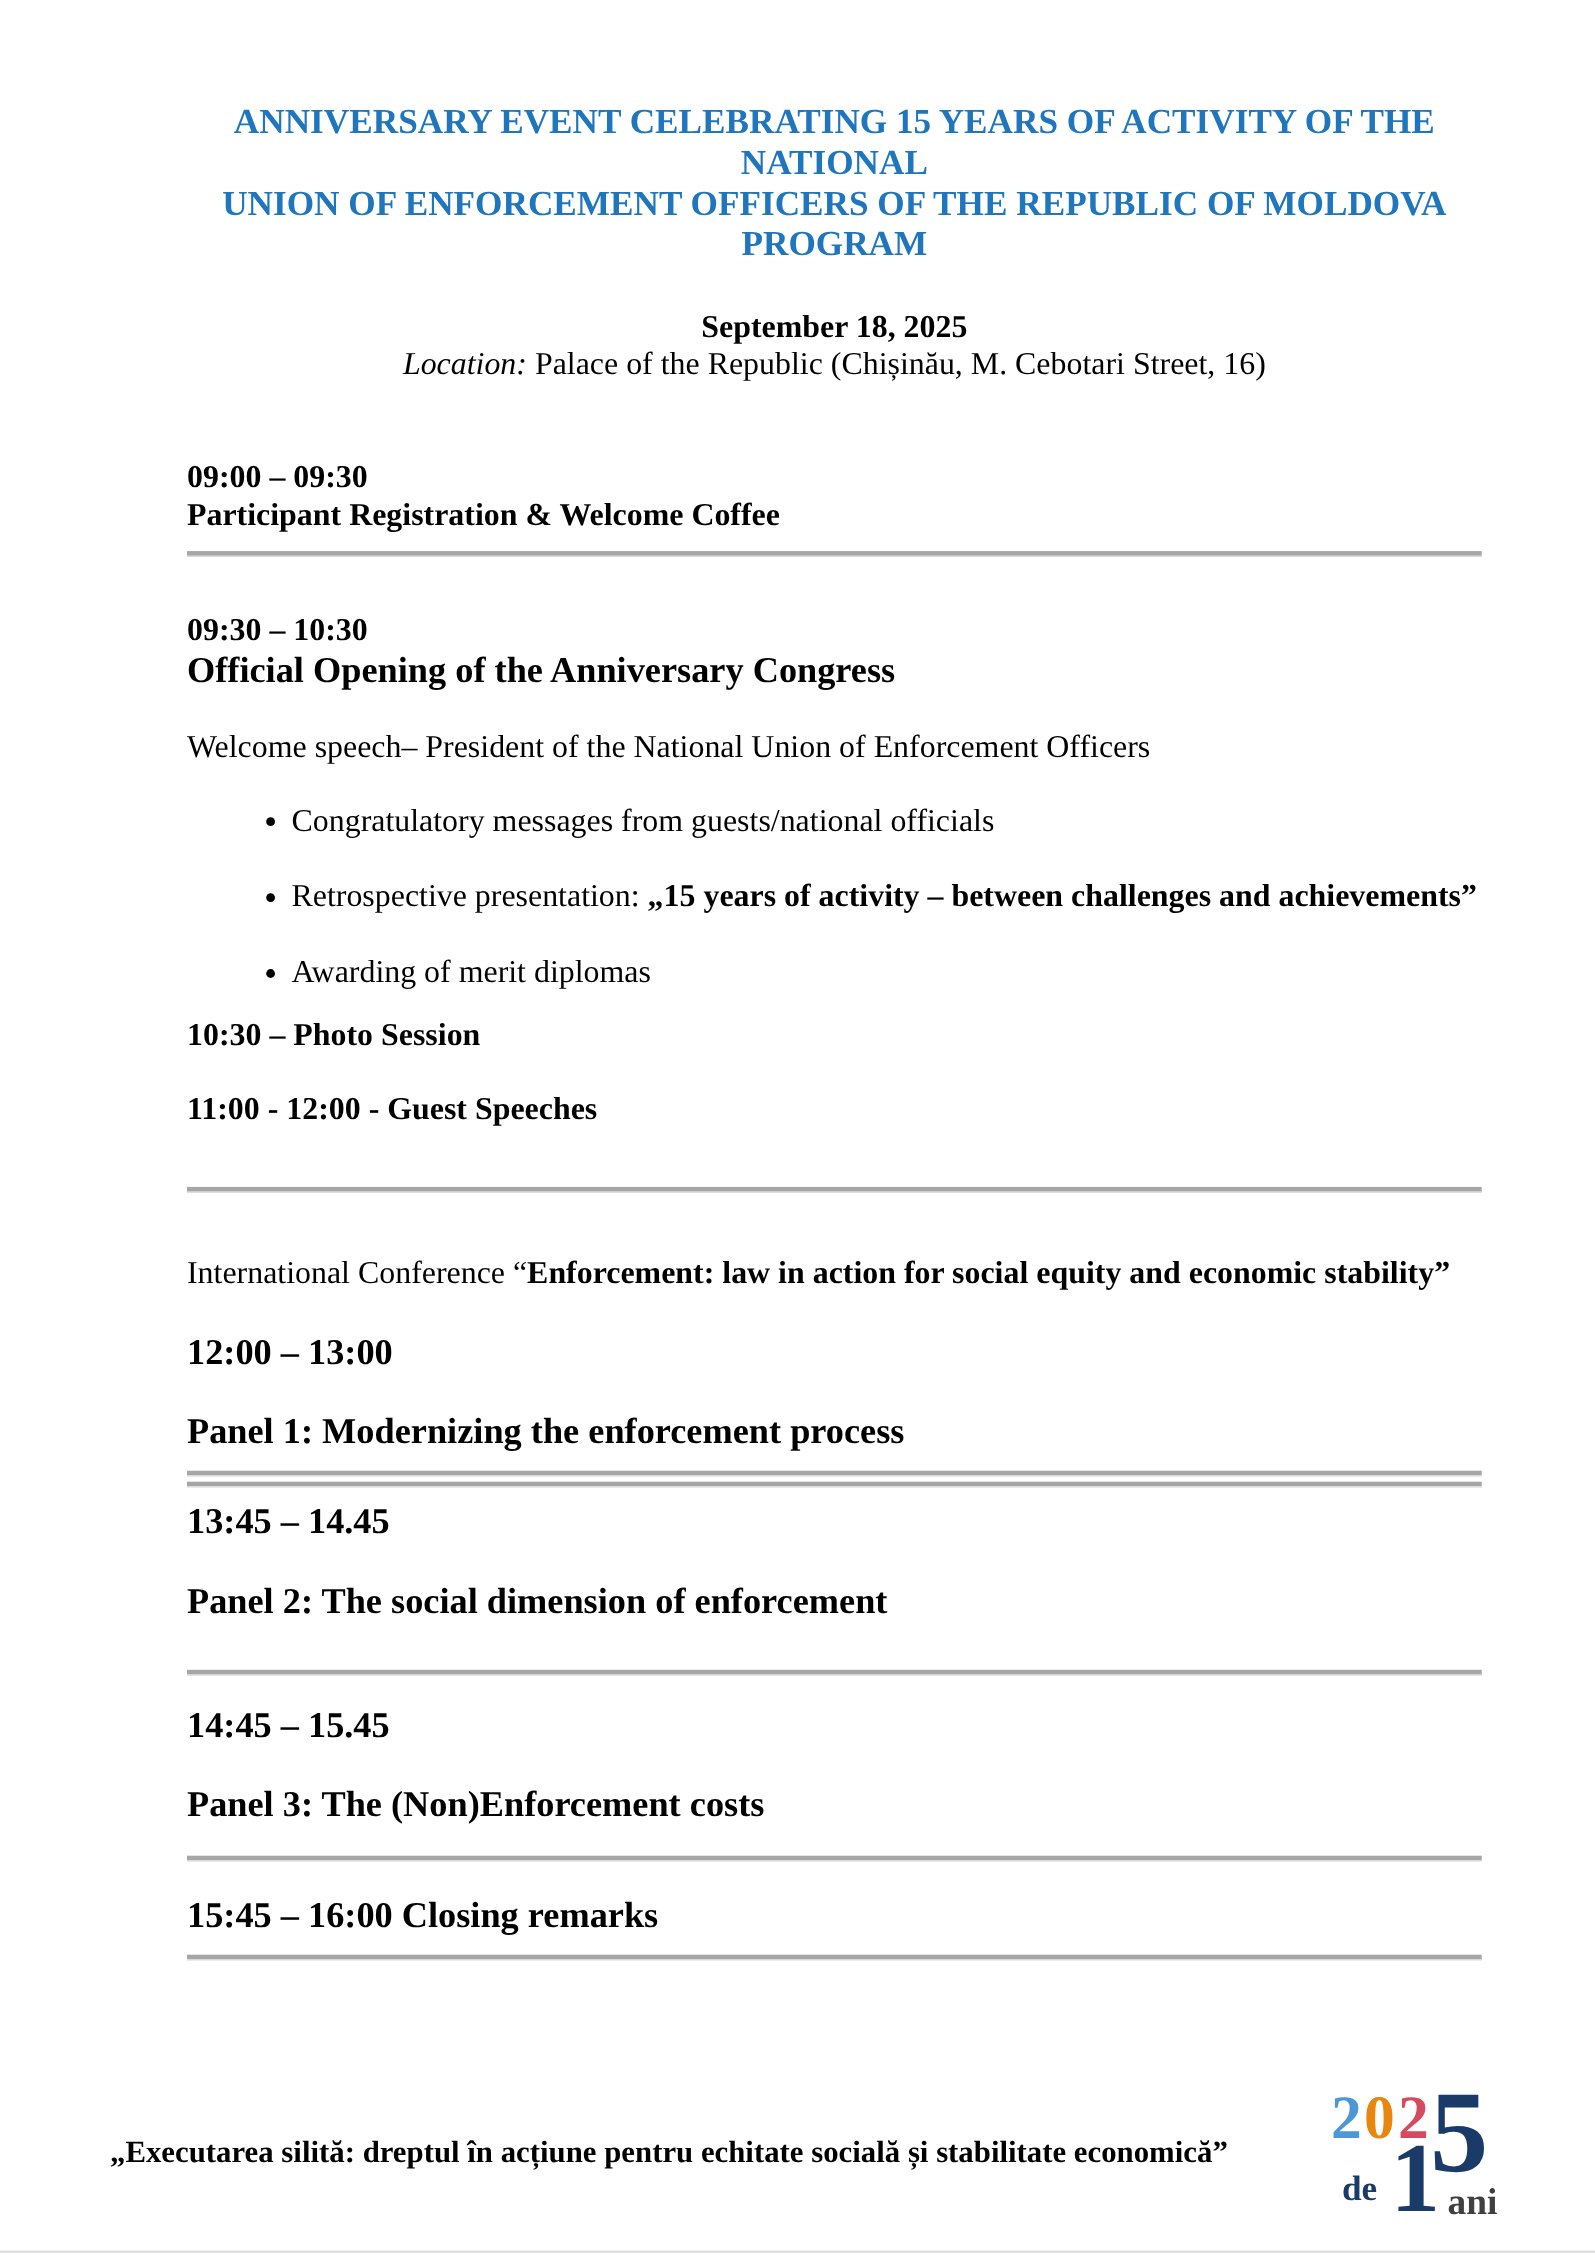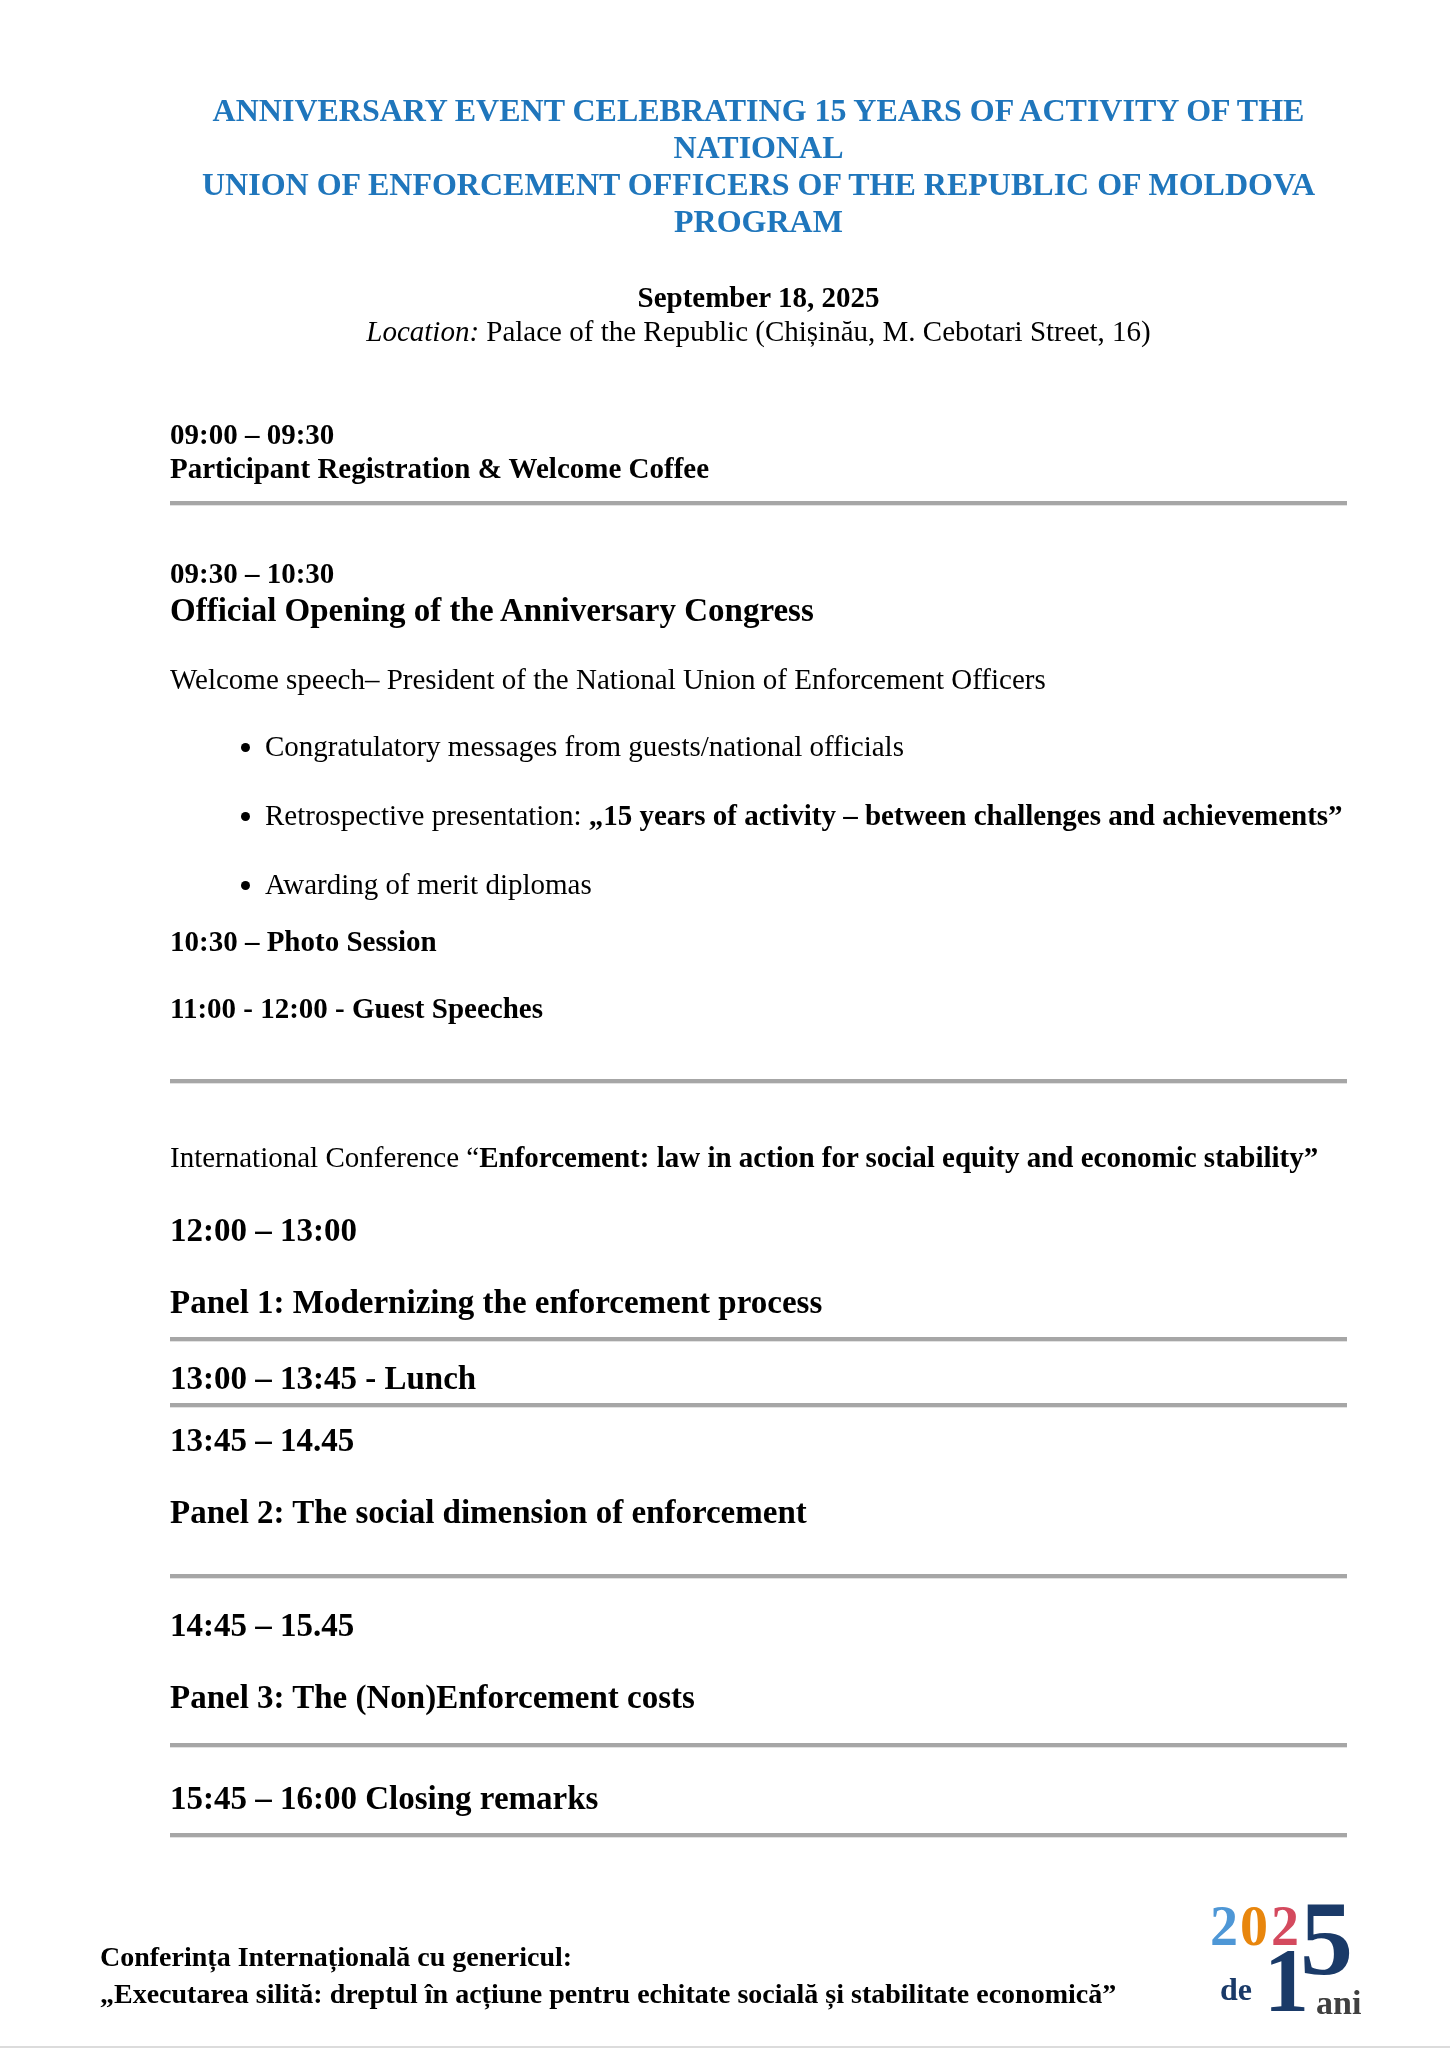"13:00 – 13:45 - Lunch" div.t14 { html: <div>13:00 – 13:45 - Lunch</div> -> none }
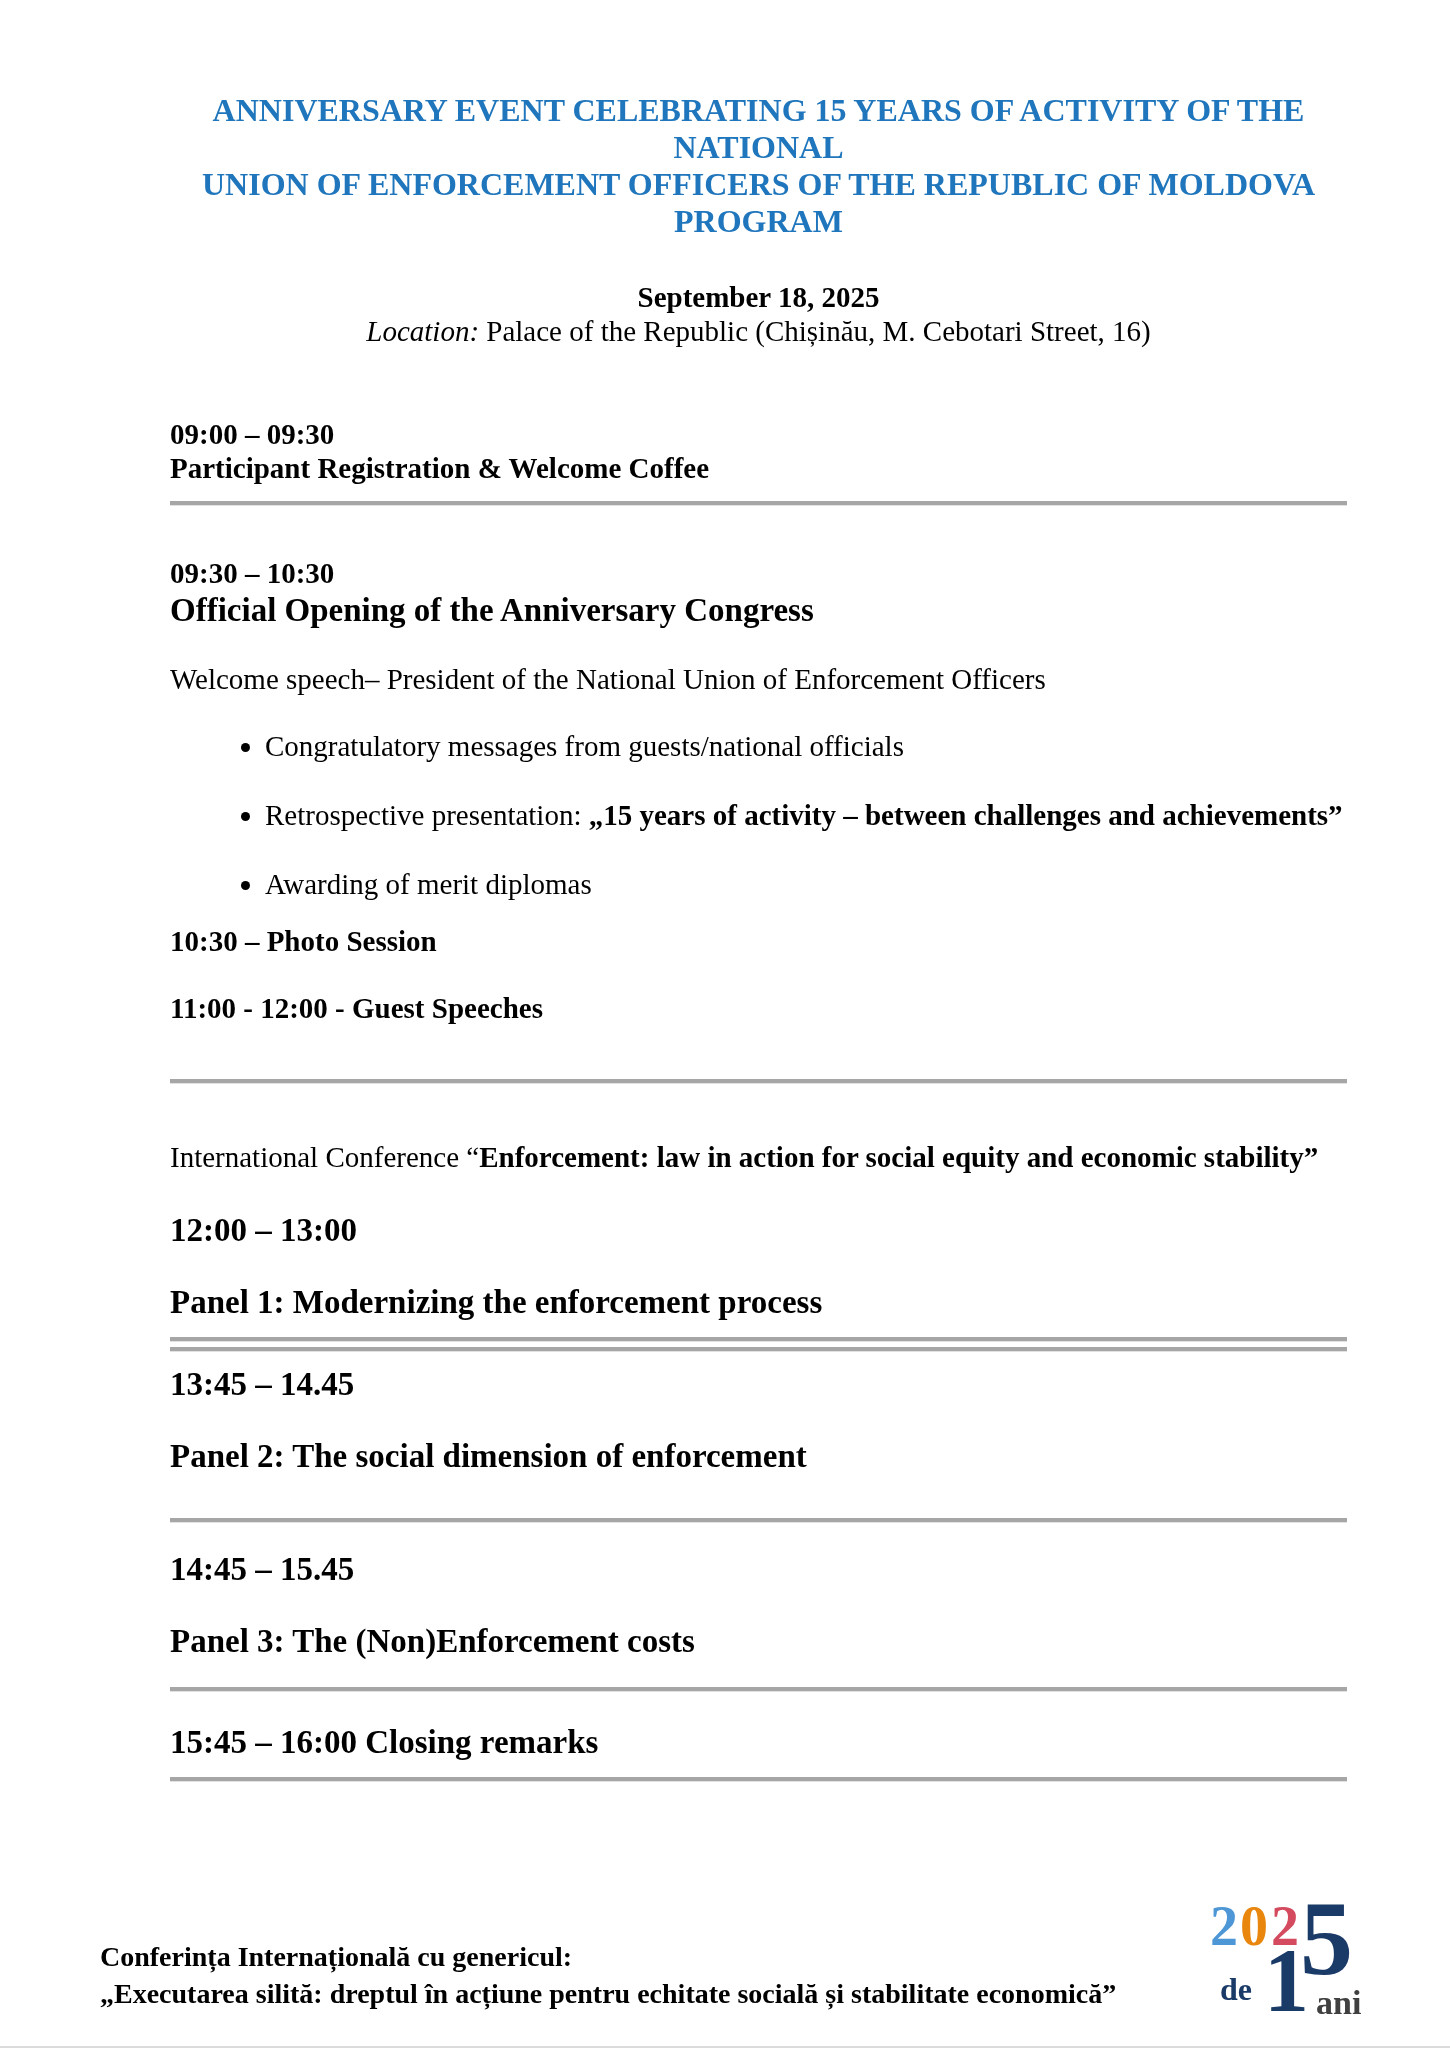"Conferința Internațională cu genericul:" div { html: <div>Conferința Internațională cu genericul:</div> -> none }
